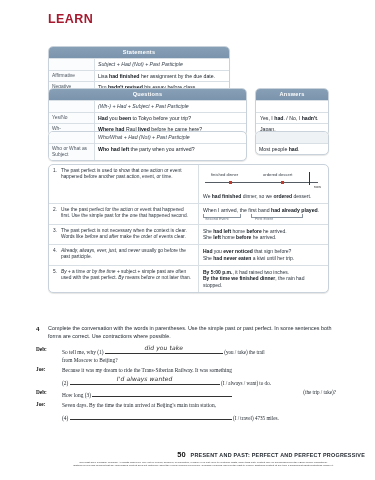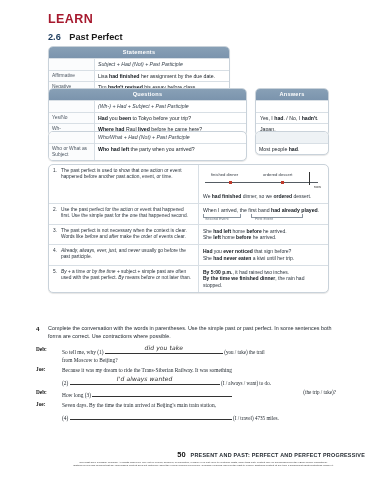"2.6 Past Perfect" div.sec-head { html: <div> <span>2.6</span> <span>Past Perfect</span> </div> -> none }
